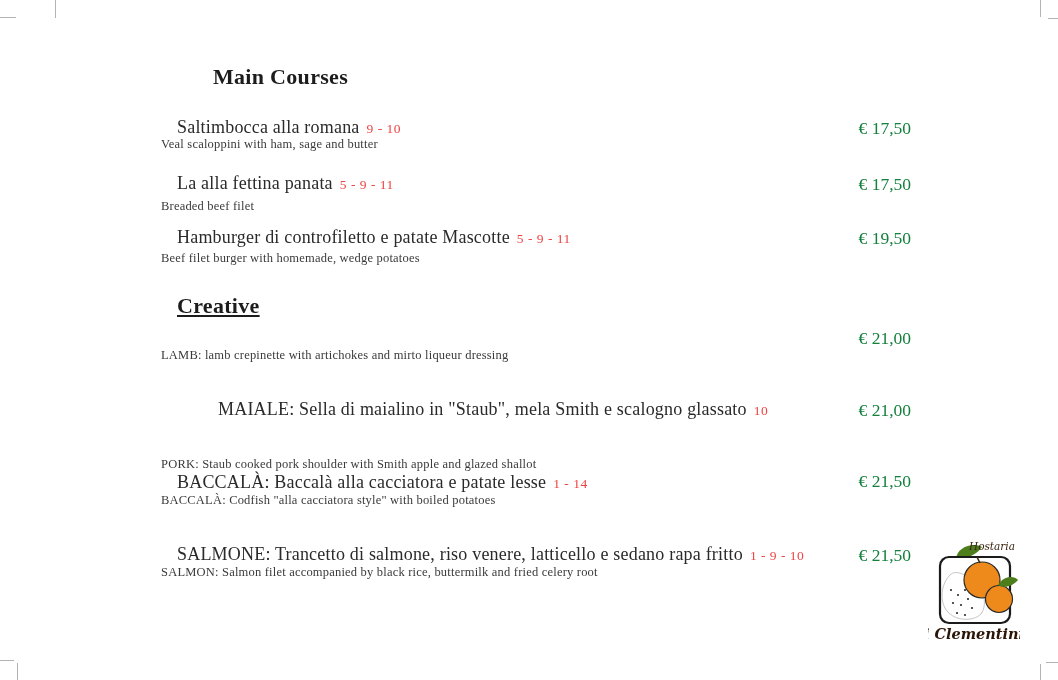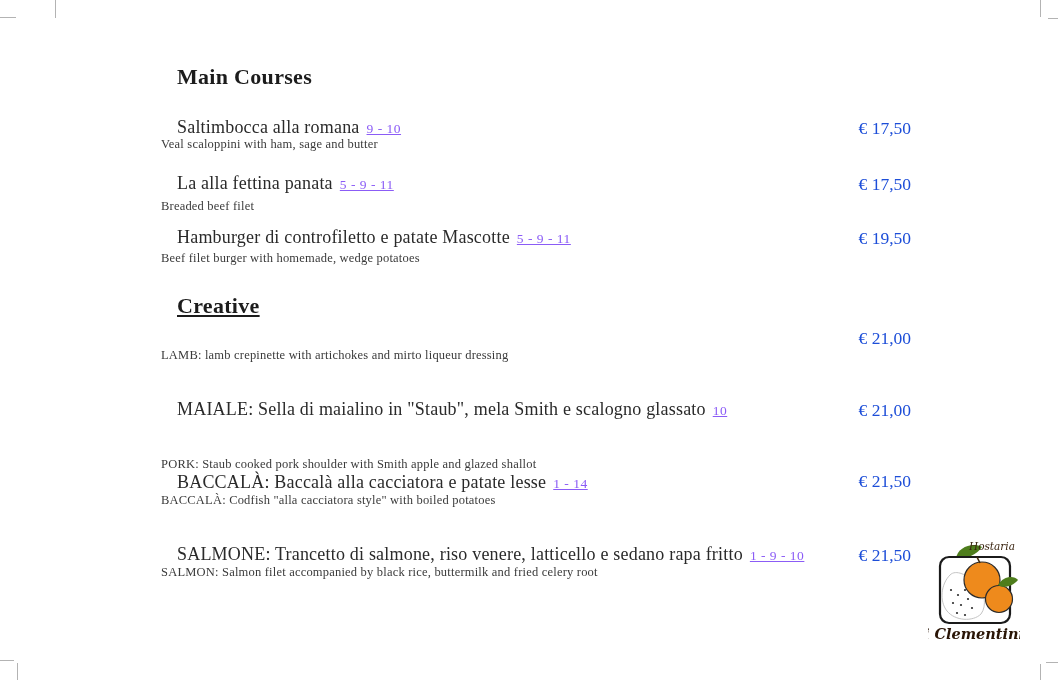"Main Courses" .heading-main { margin-left: none -> 36px }
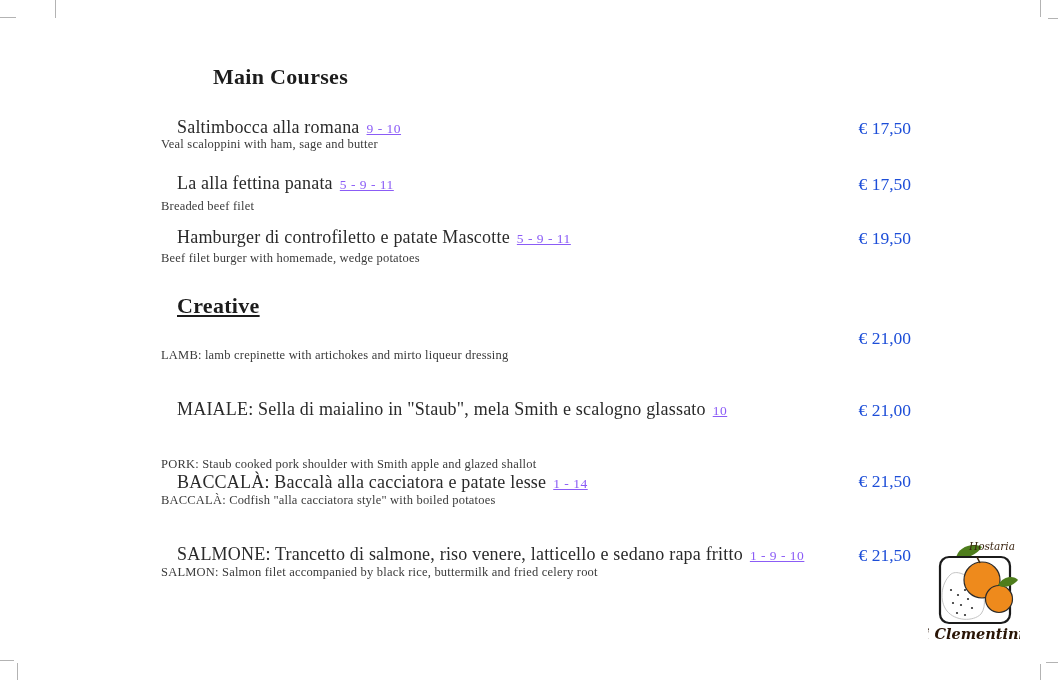"9 - 10" .allerg { color: #8b5cf6 -> #ef4444; text-decoration: underline -> none }
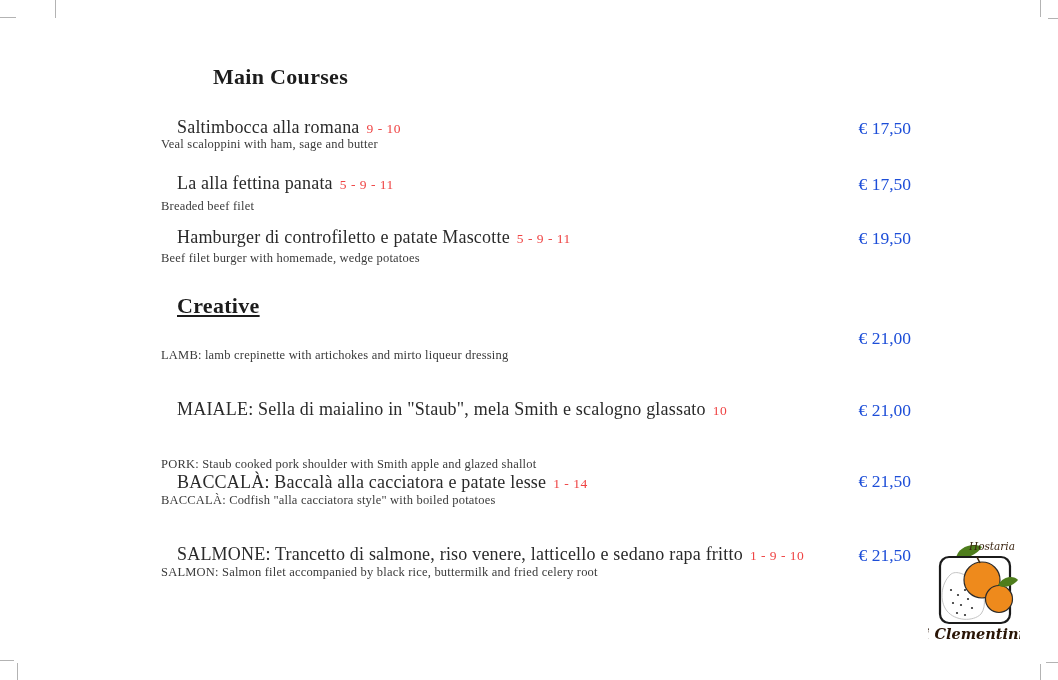"€ 17,50" .price { color: #1d4ed8 -> #15803d }
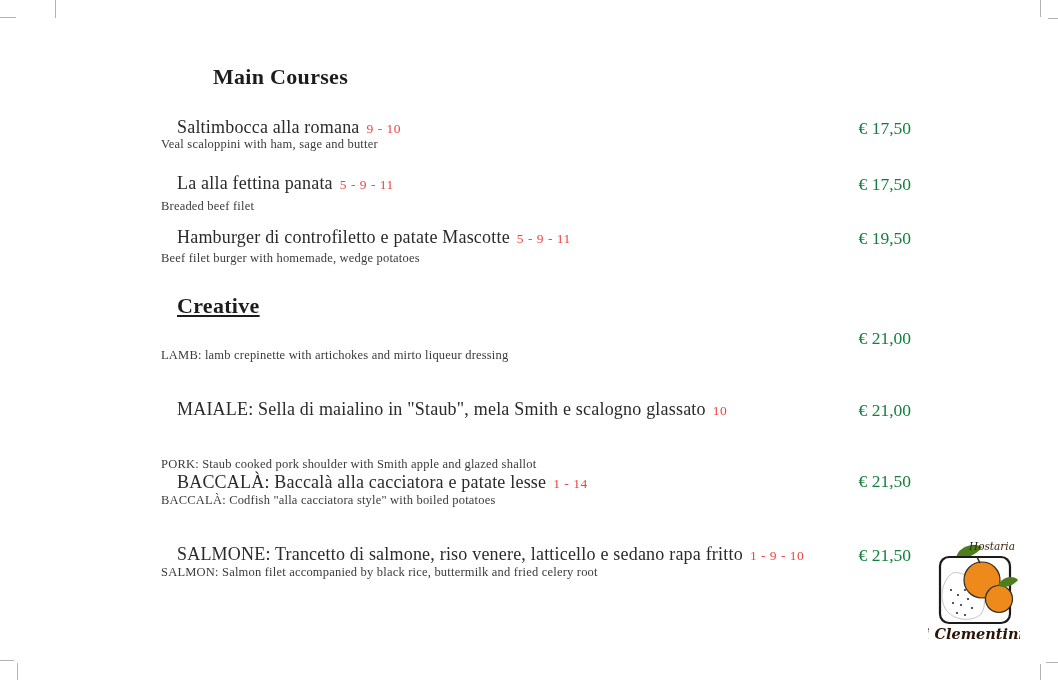"MAIALE: Sella di maialino in" .t5 { margin-left: none -> 41px }
